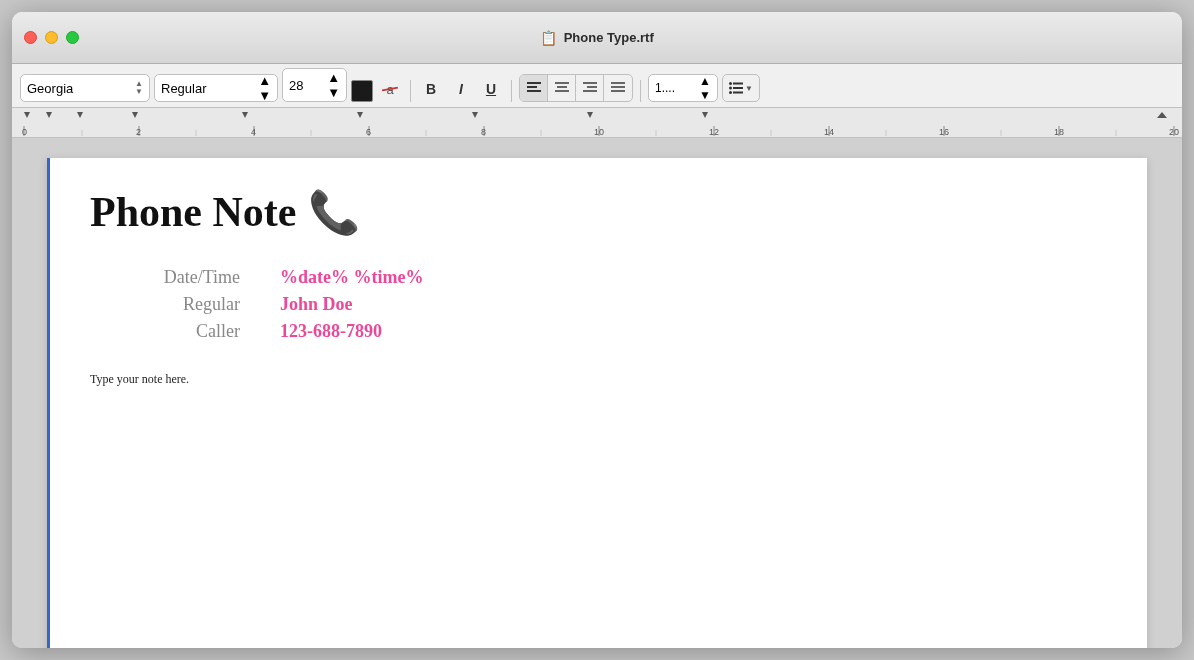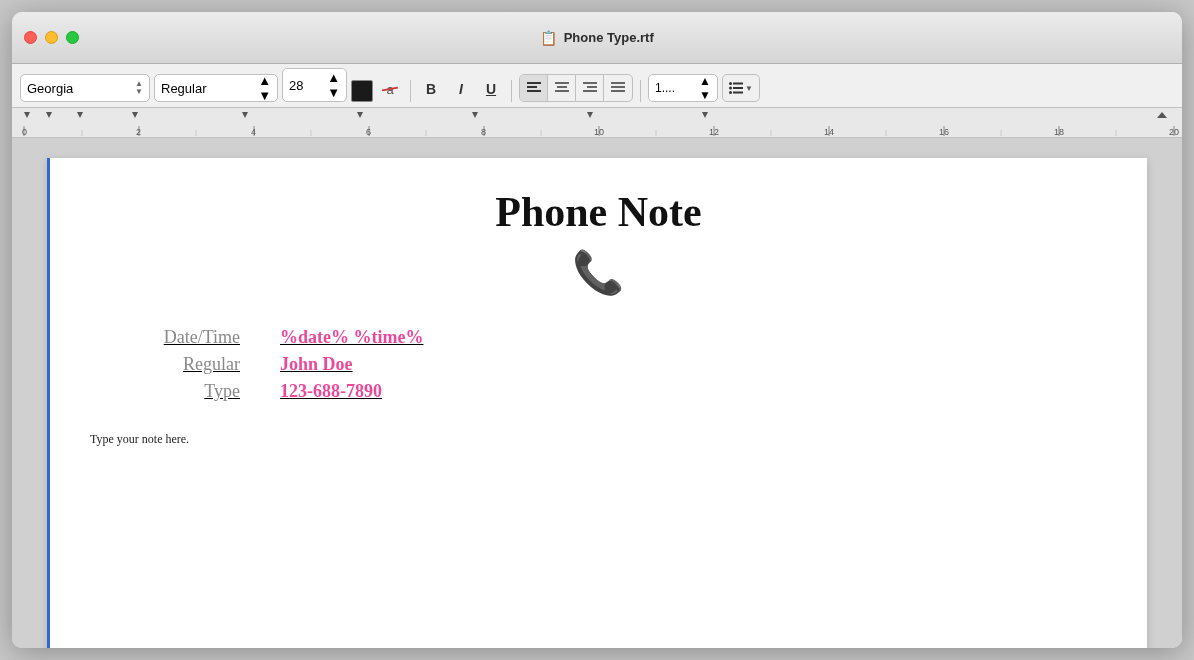"Phone Note" .doc-title { align-items: center -> flex-start; flex-direction: column -> none }
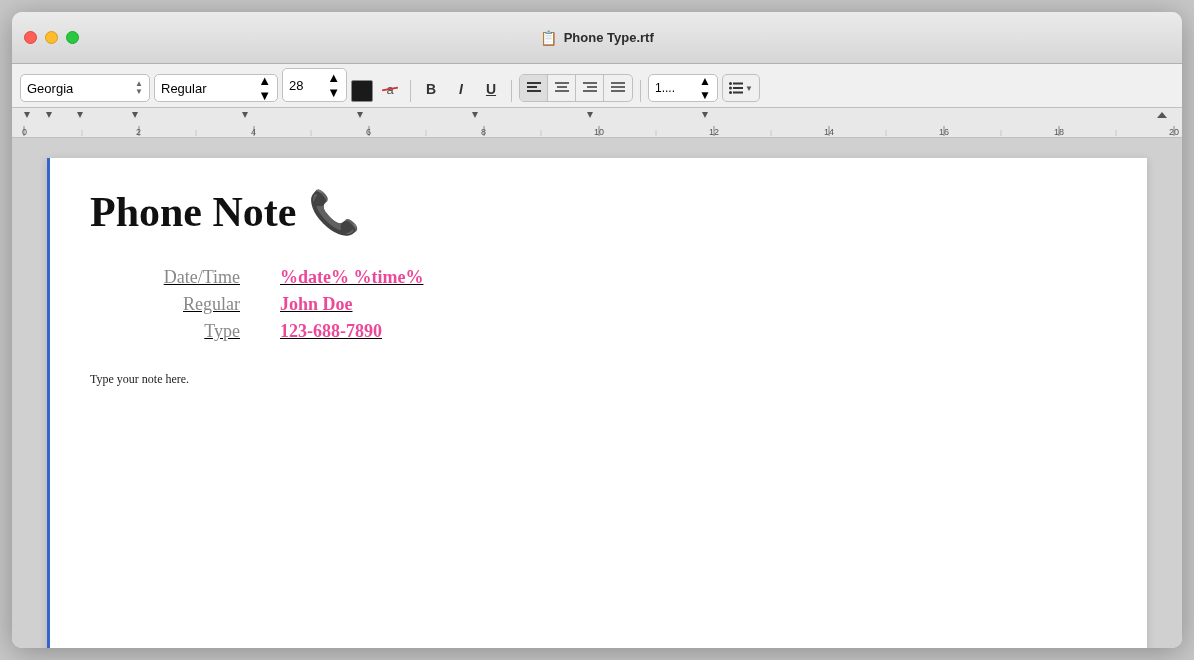"Date/Time" .doc-table-row { text-decoration: underline -> none }
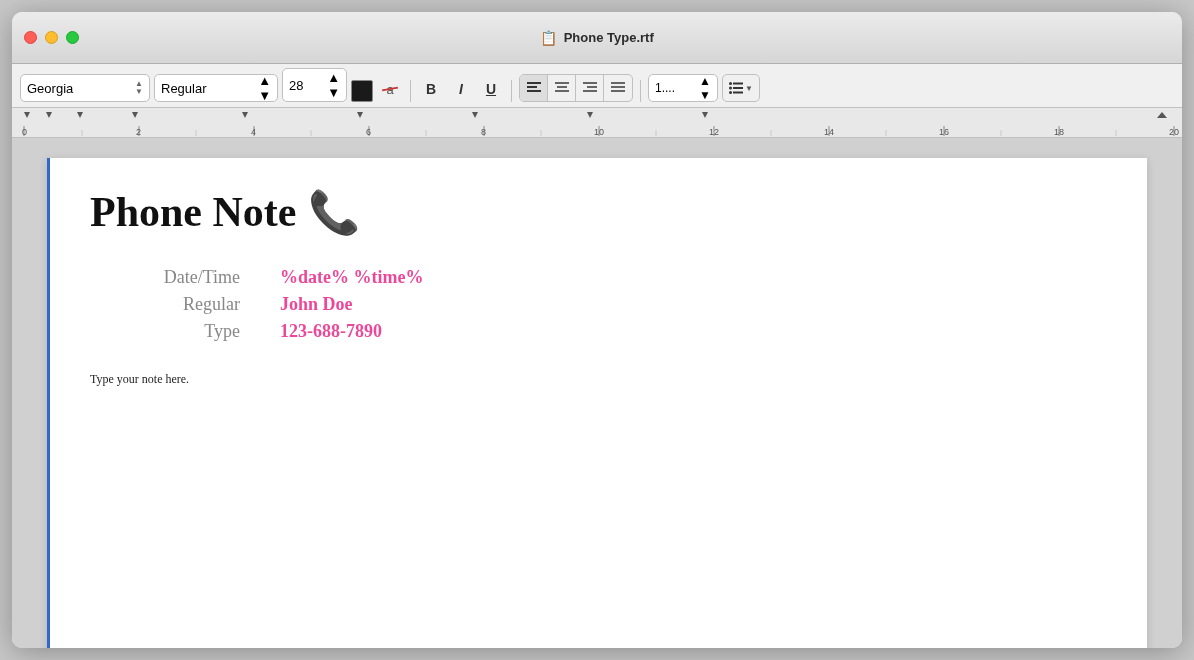"Type" span.doc-label { text: Type -> Caller }
